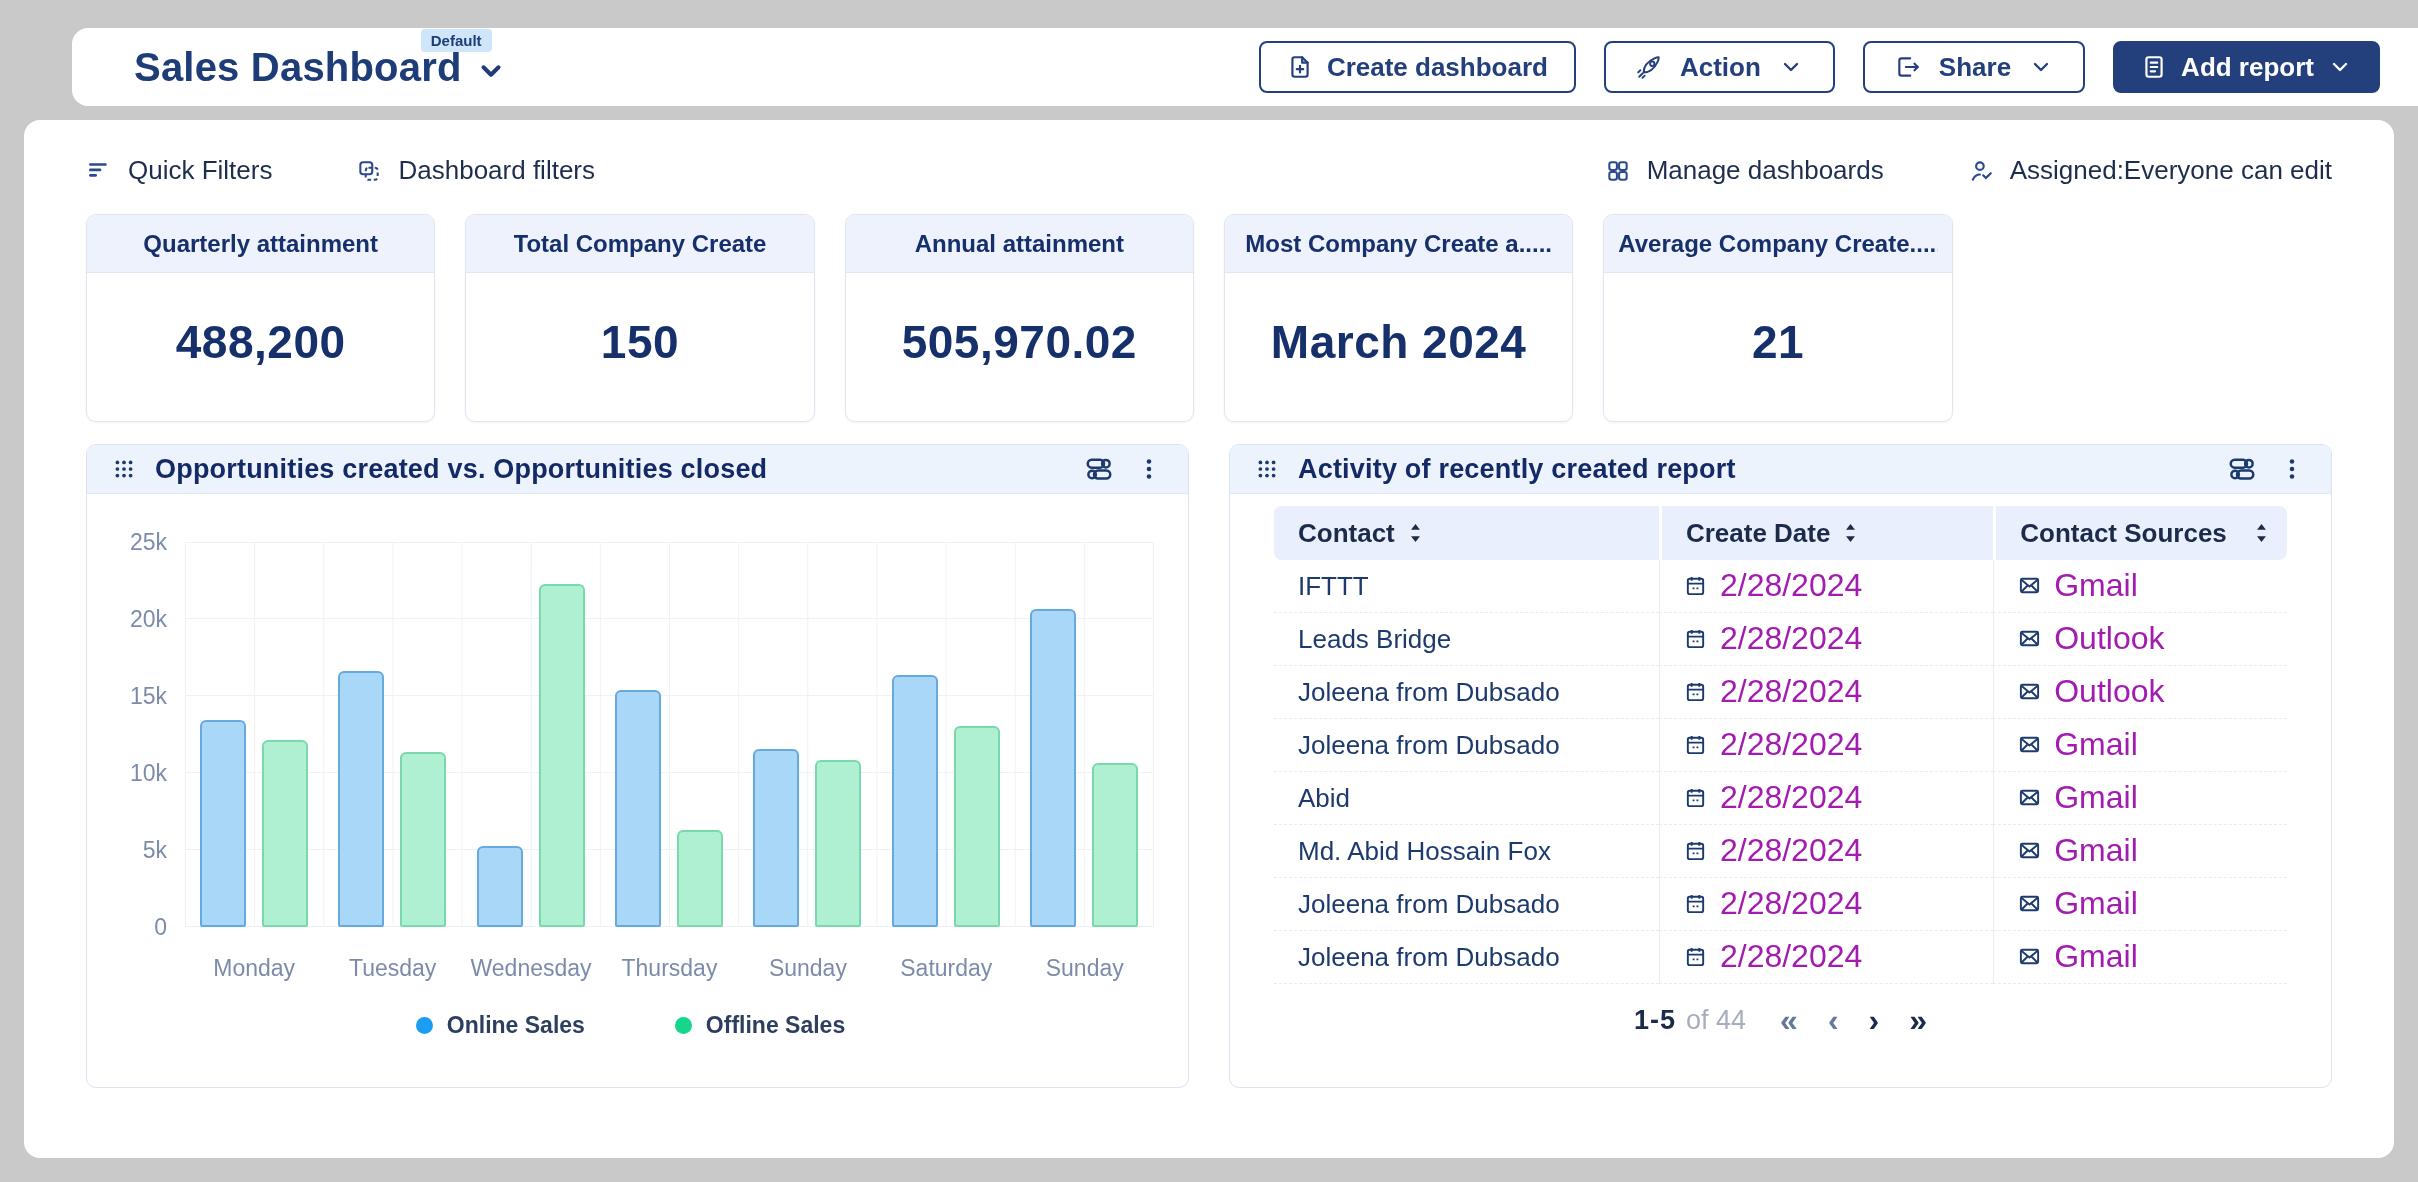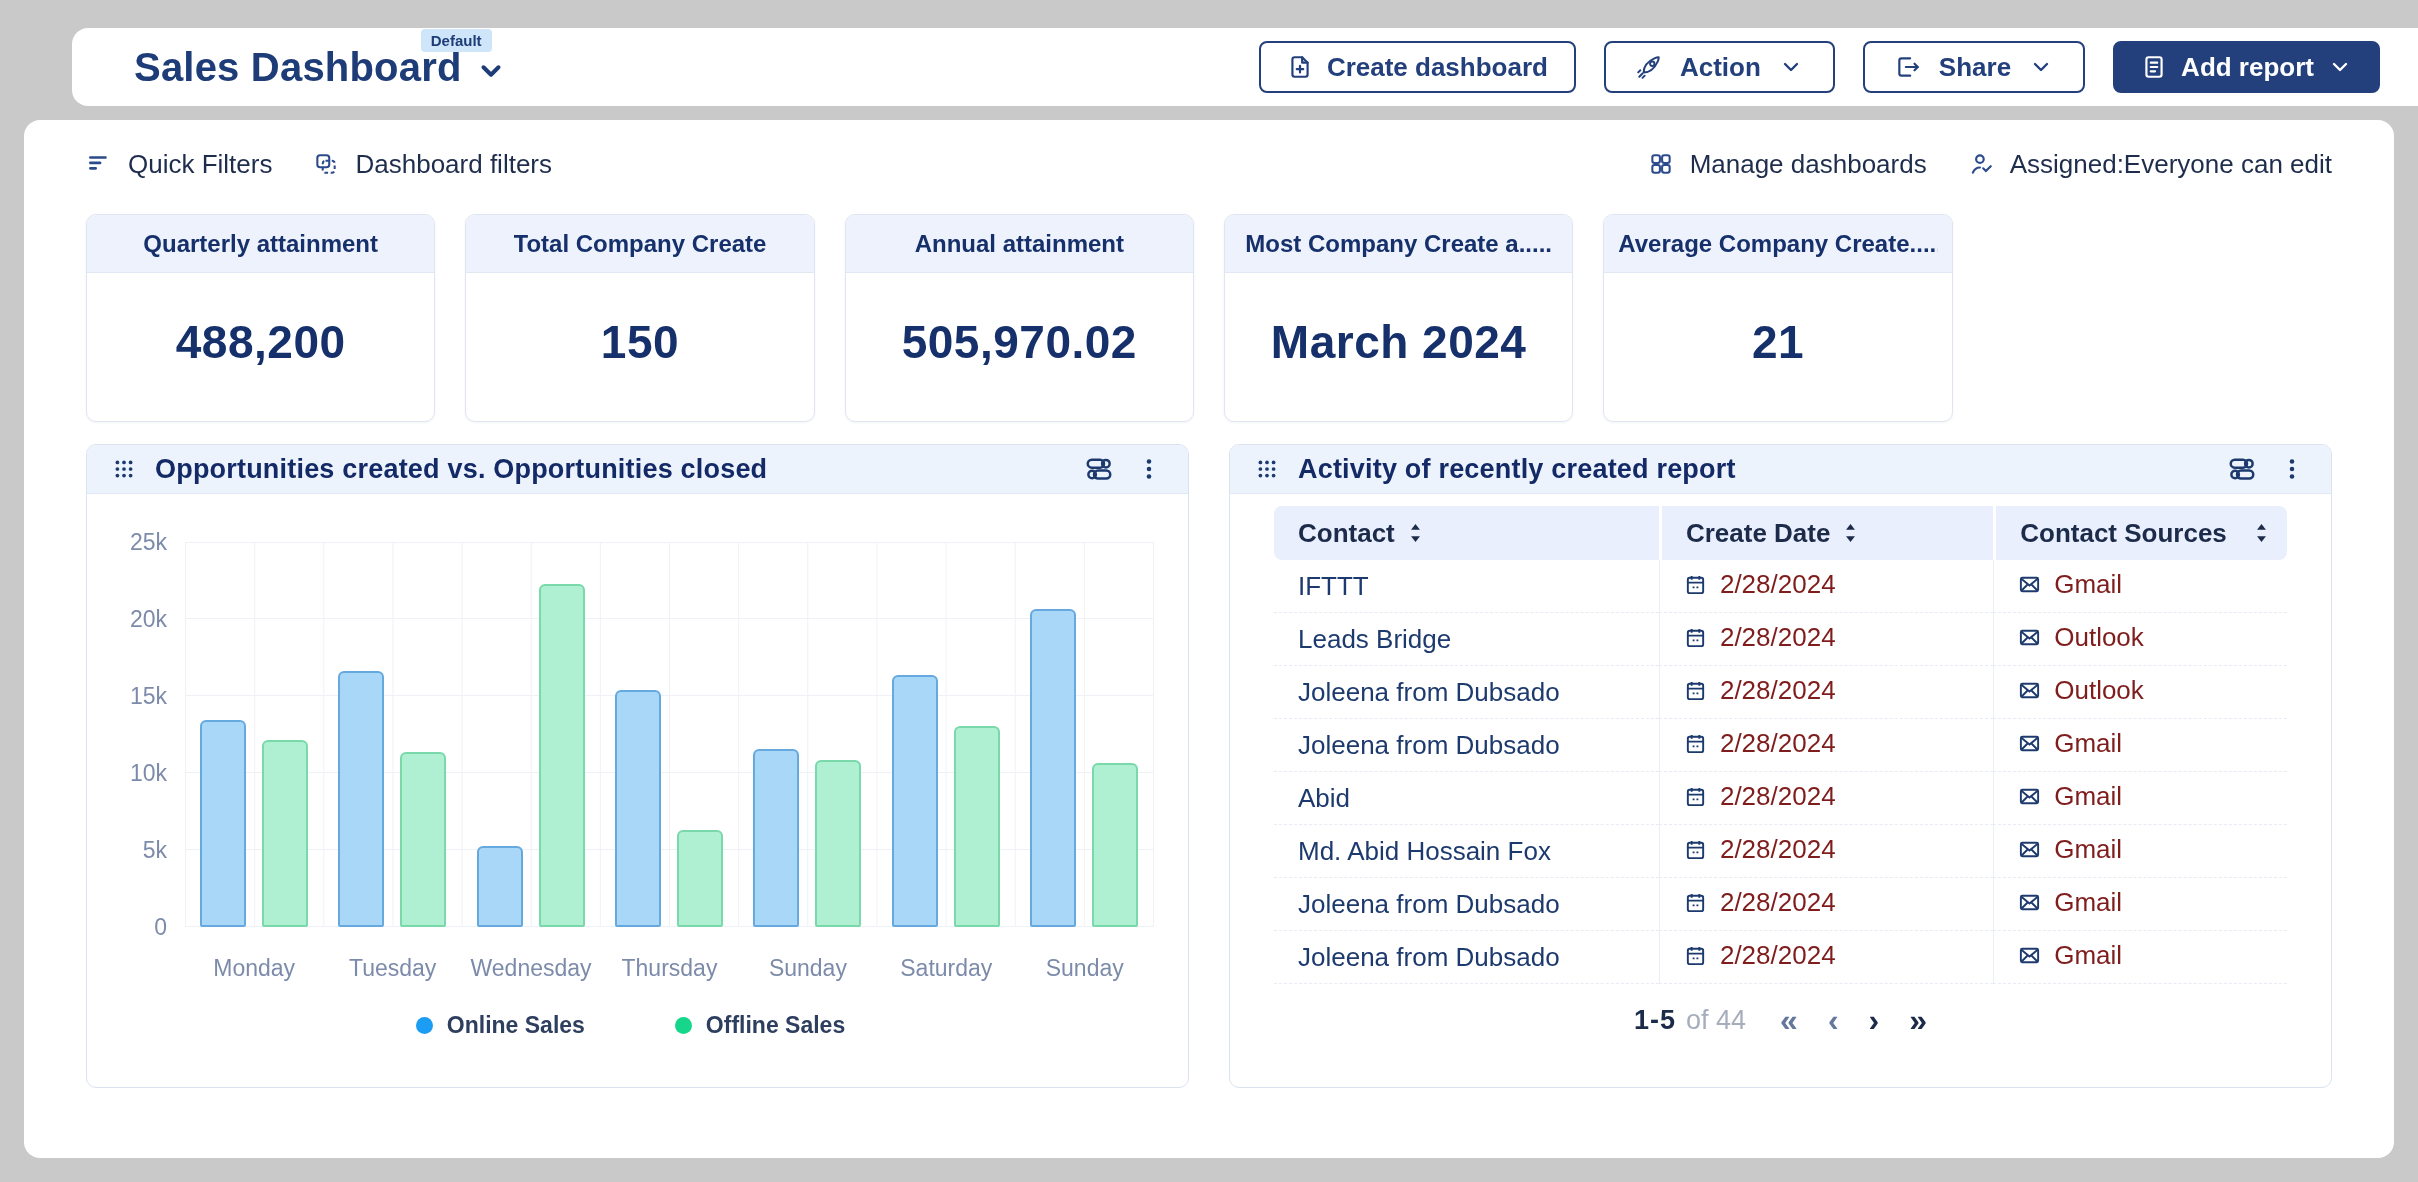"Quick Filters" .filters-row { align-items: center -> flex-end; gap: 41px -> 84px }
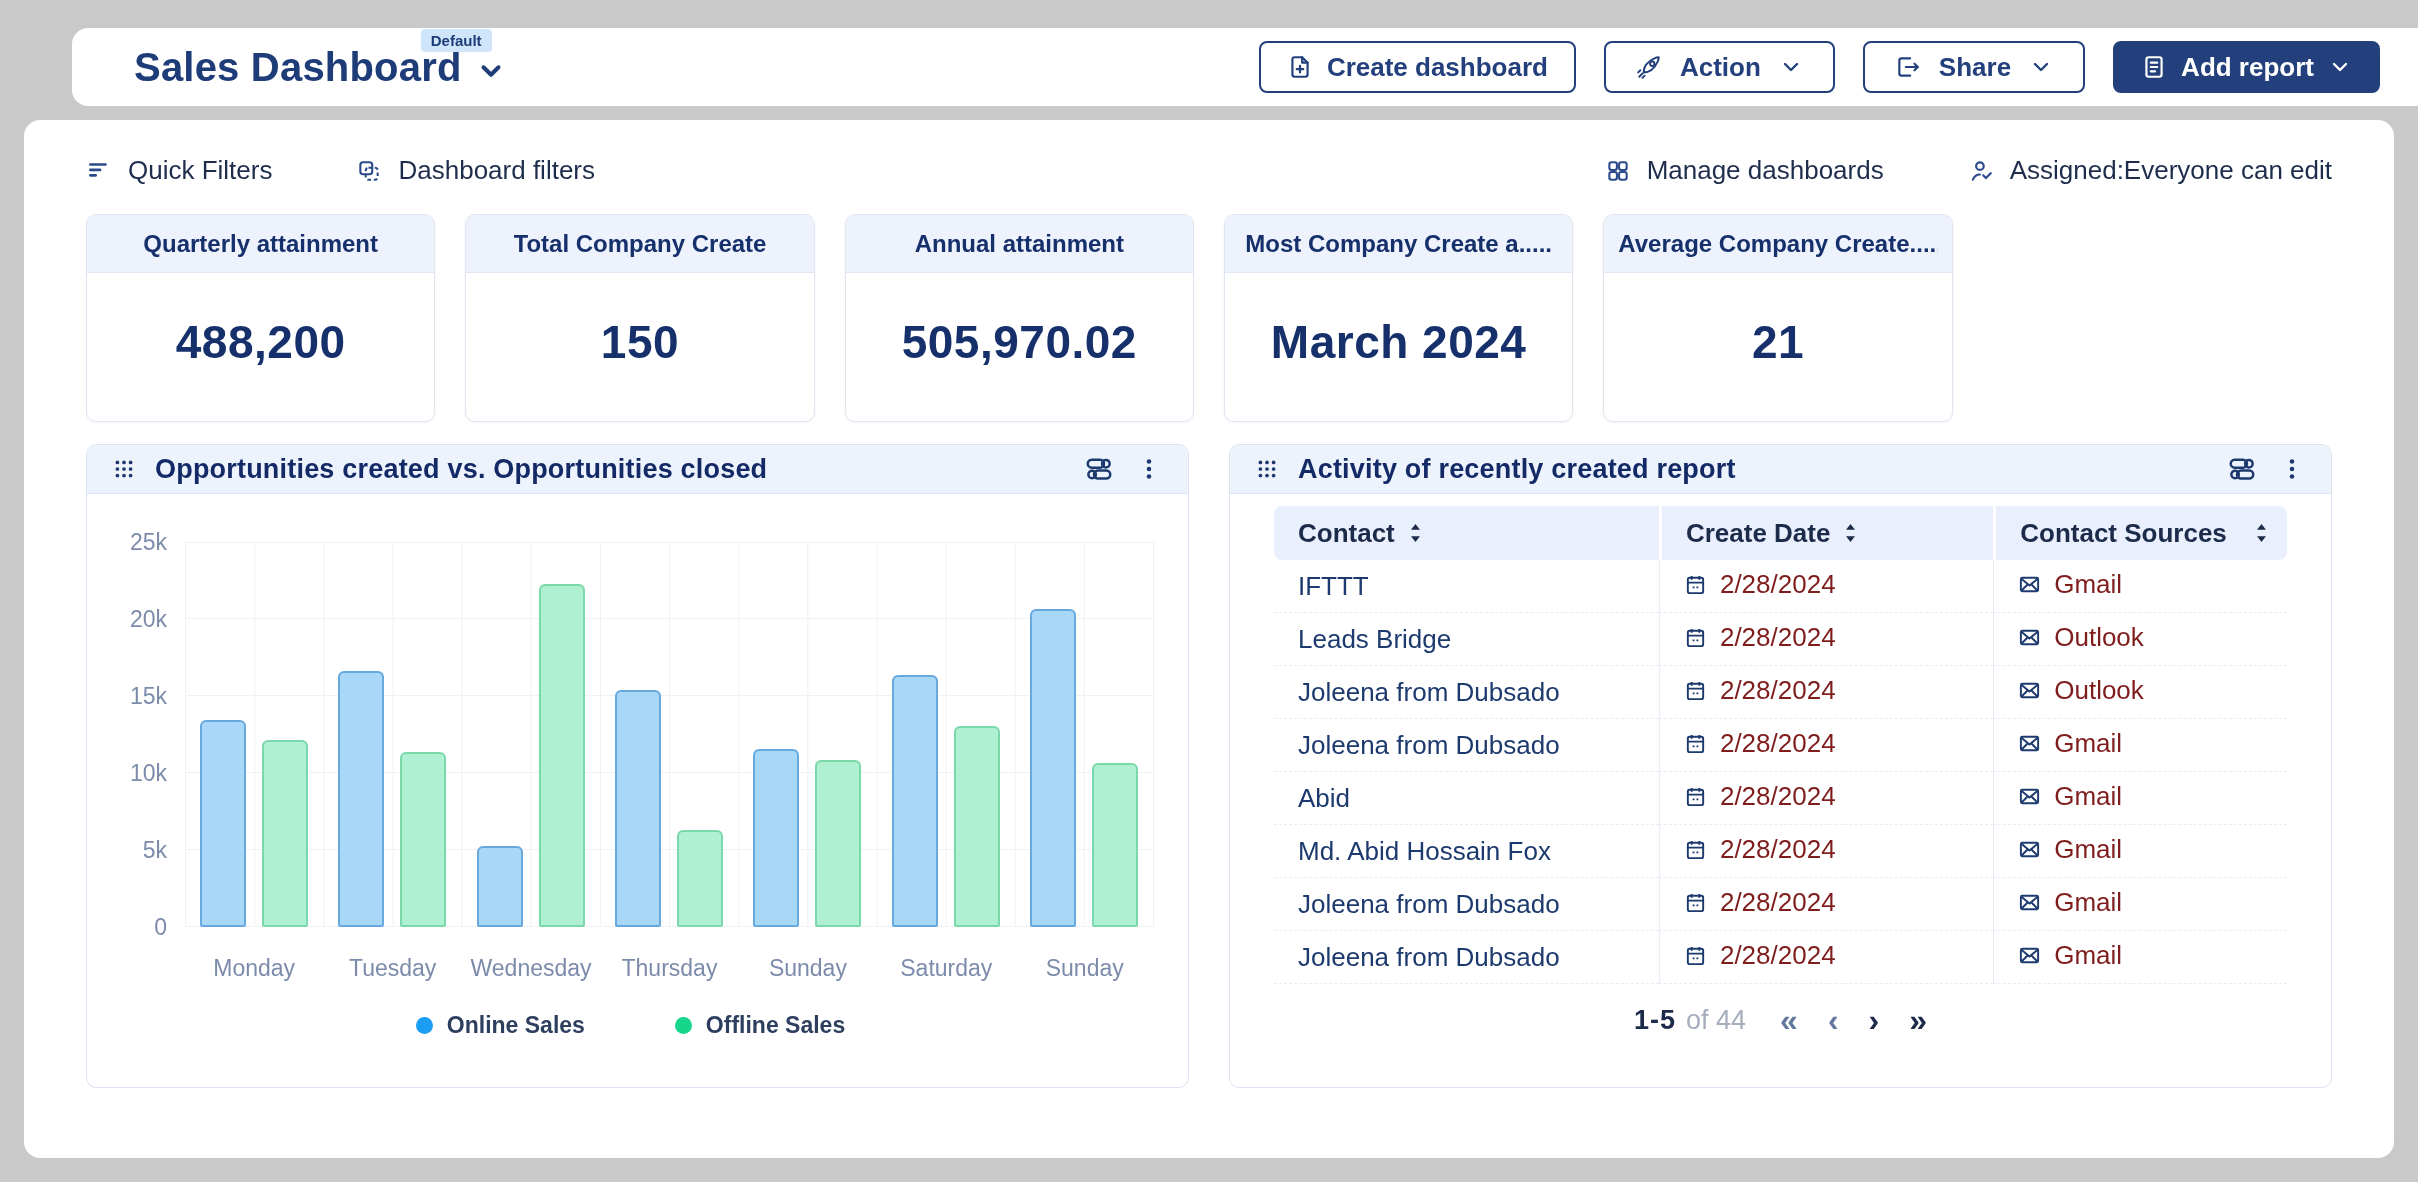"2/28/2024" td.c-date, td.c-source { color: #7f1d1d -> #a21caf; font-size: 26px -> 32px }
